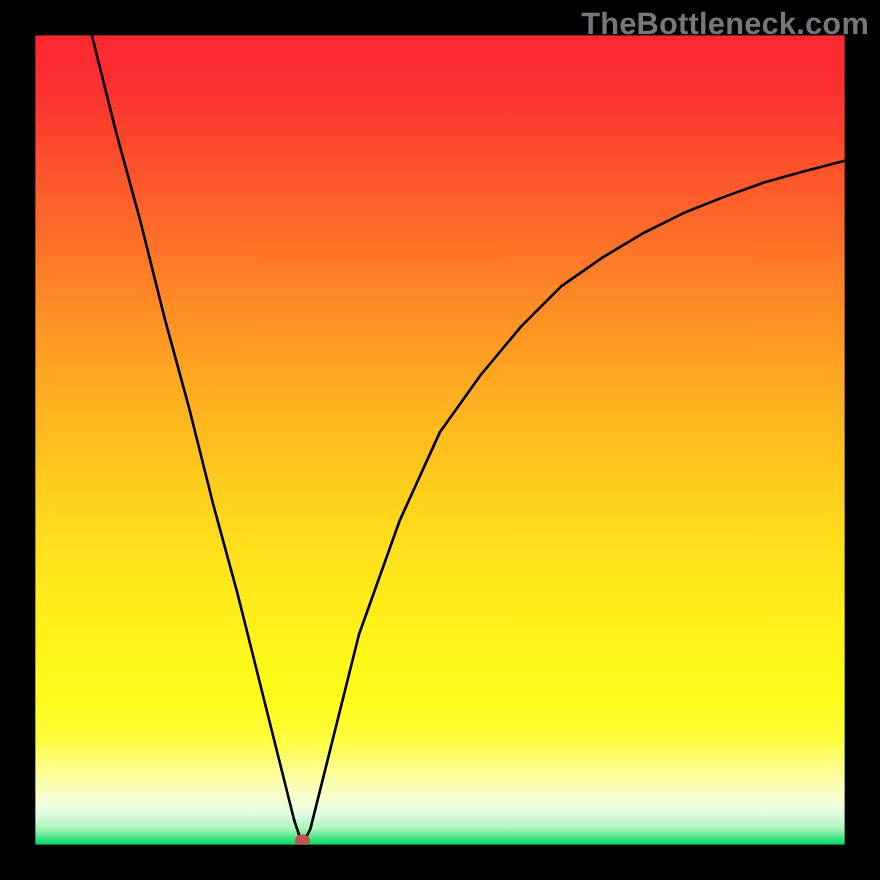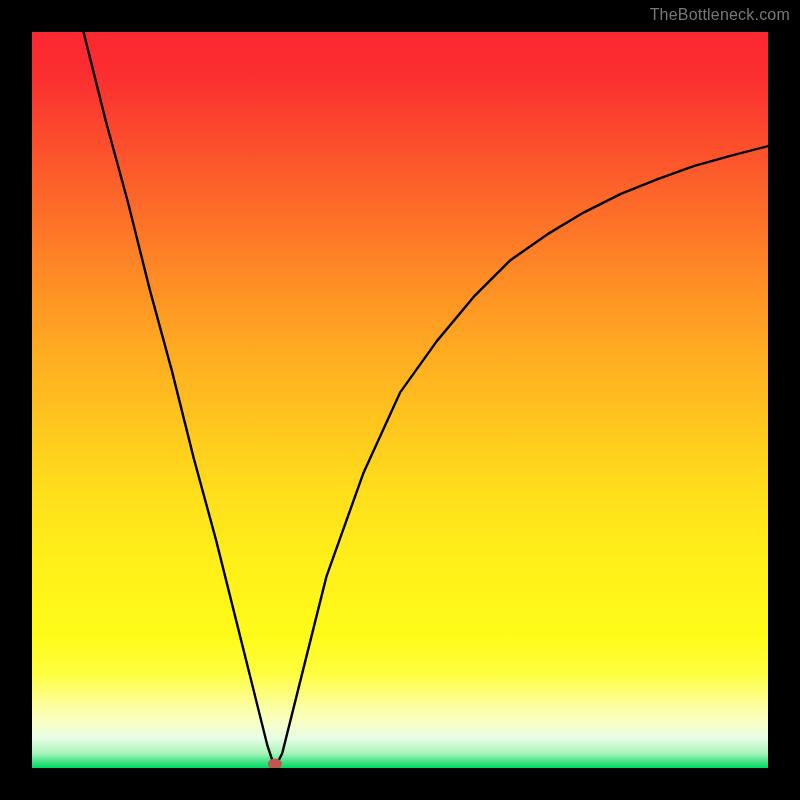"TheBottleneck.com" .watermark { font-size: 16px -> 28px; font-weight: 400 -> 700 }
